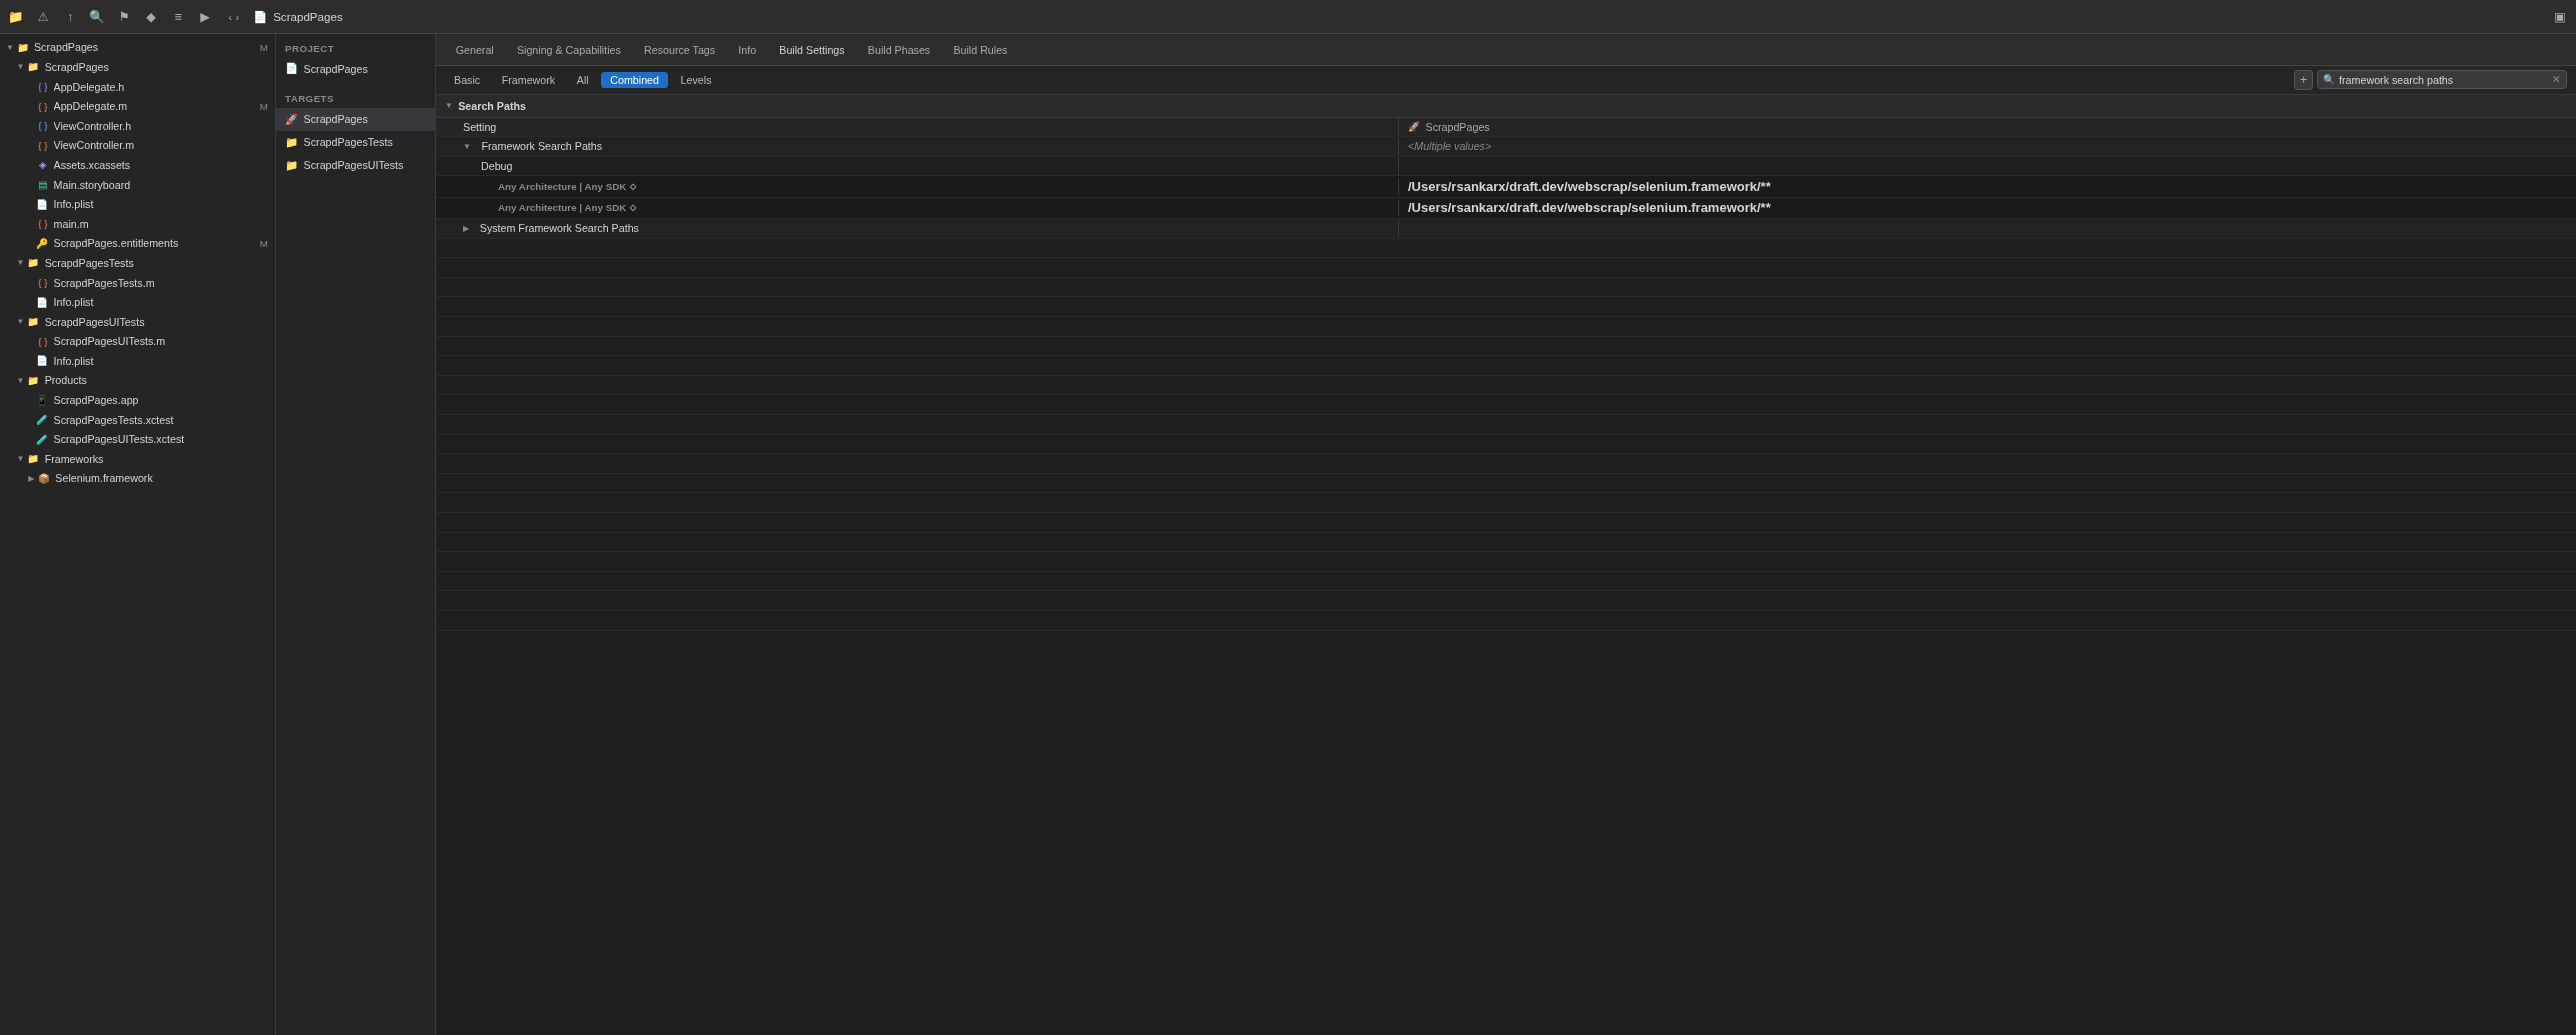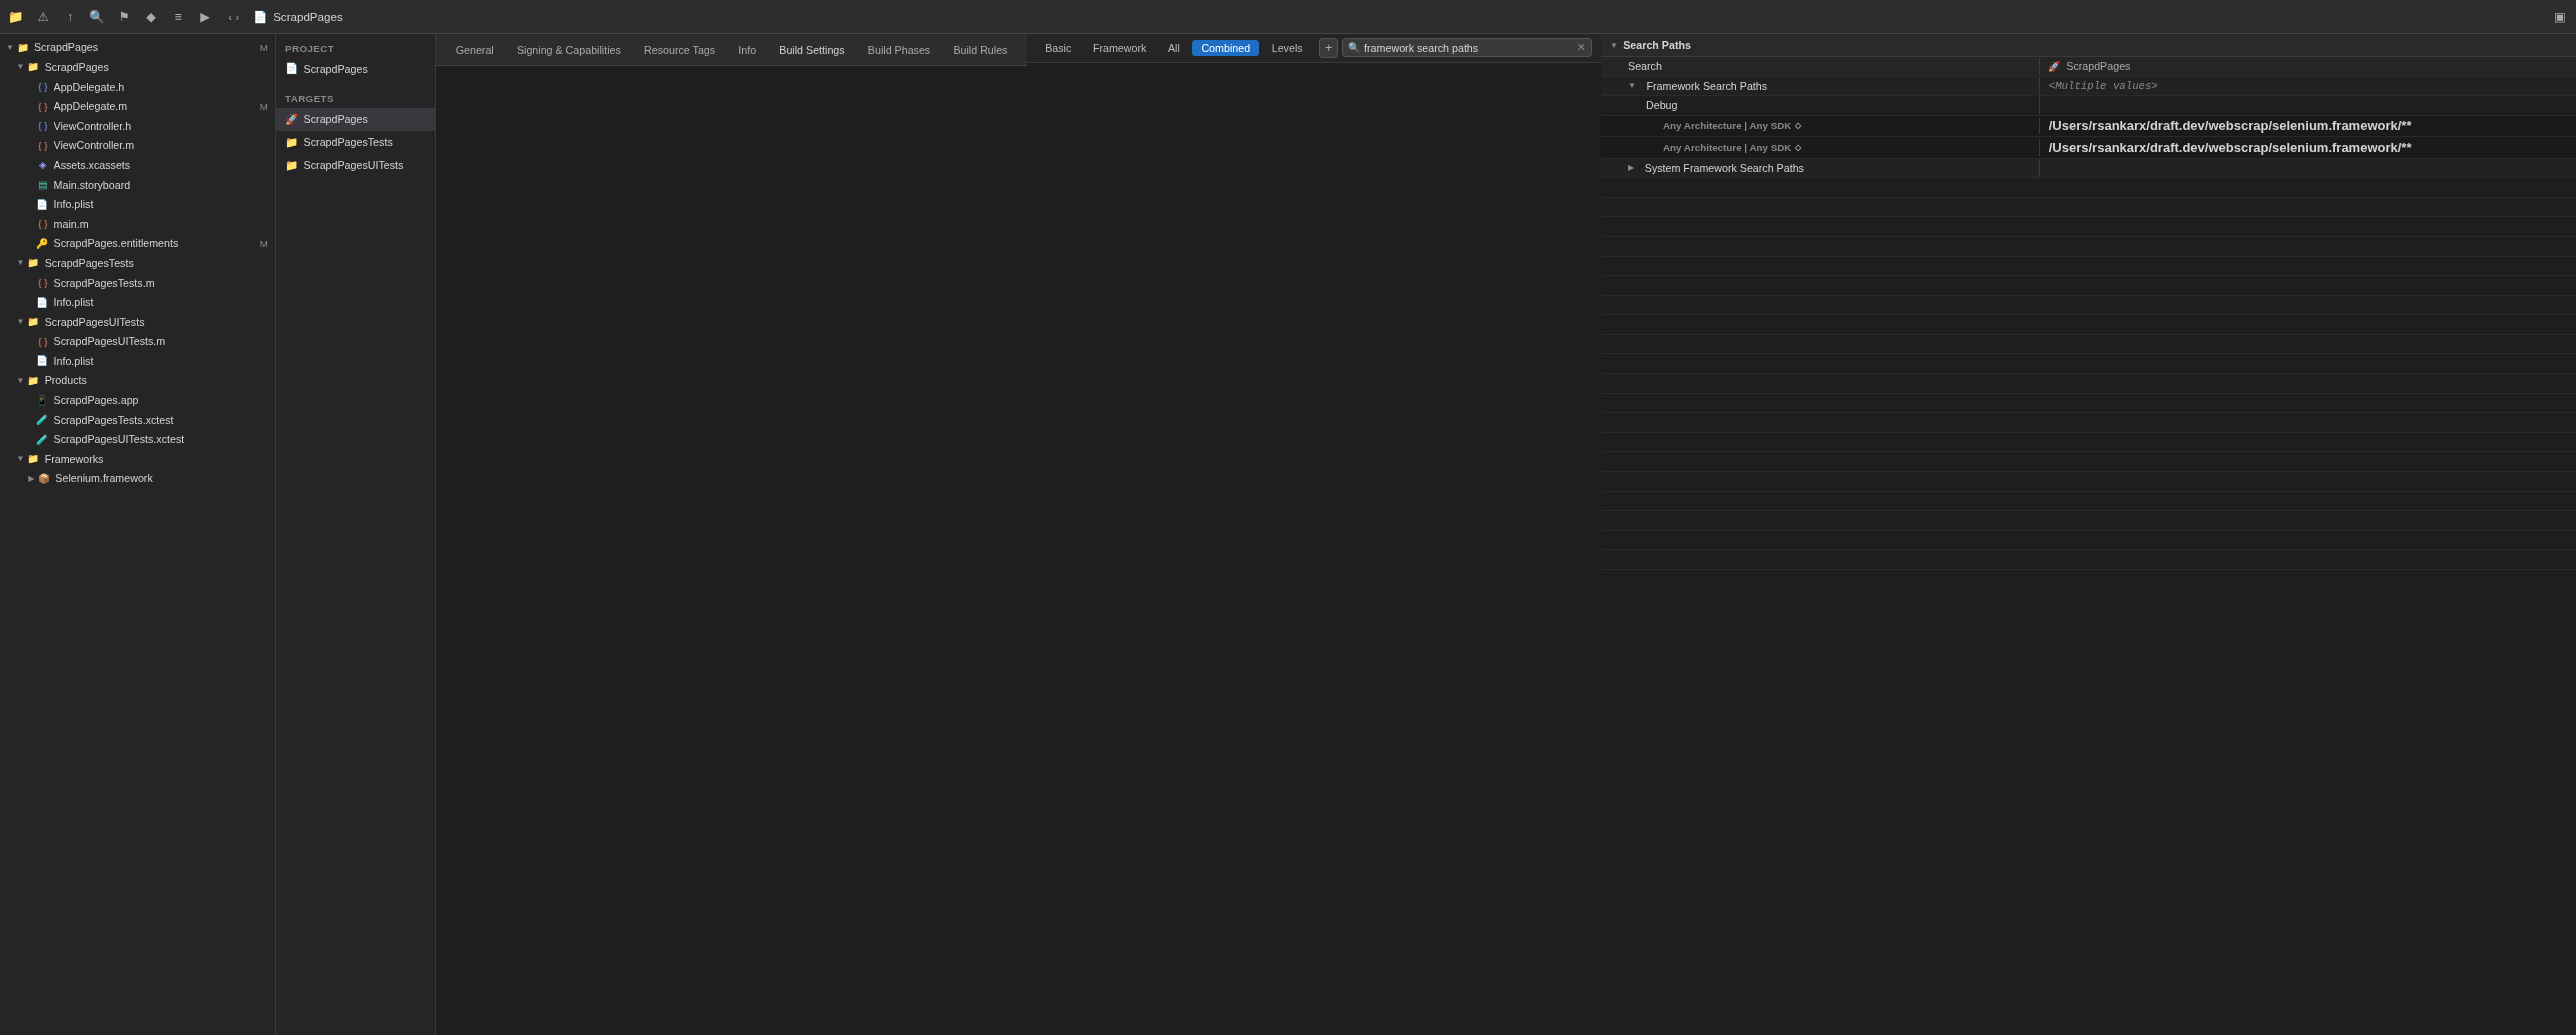"General" .content-area { flex-direction: none -> column }
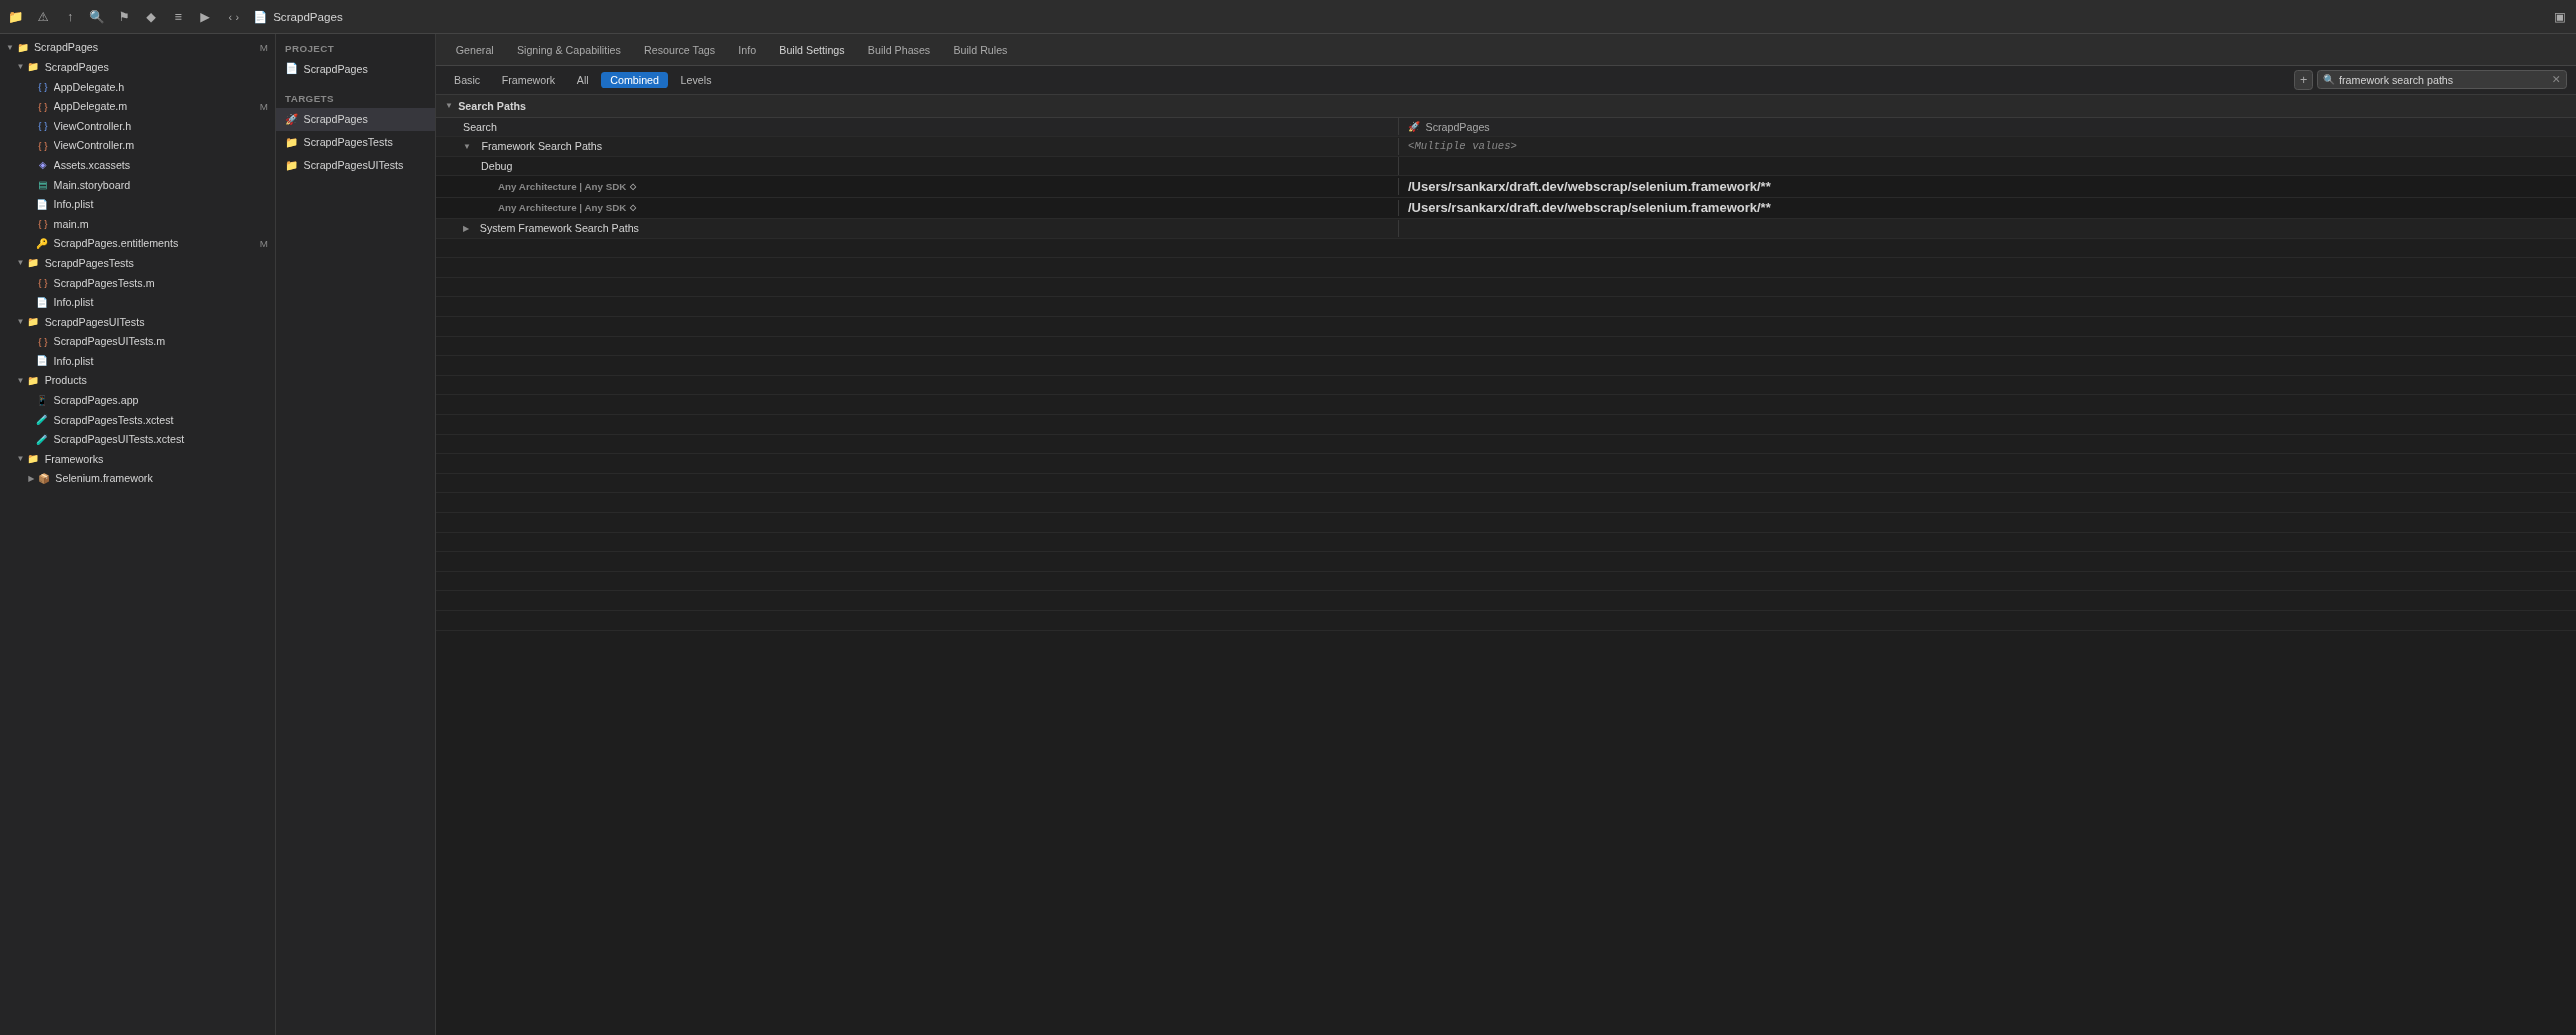"Search" span { text: Search -> Setting }
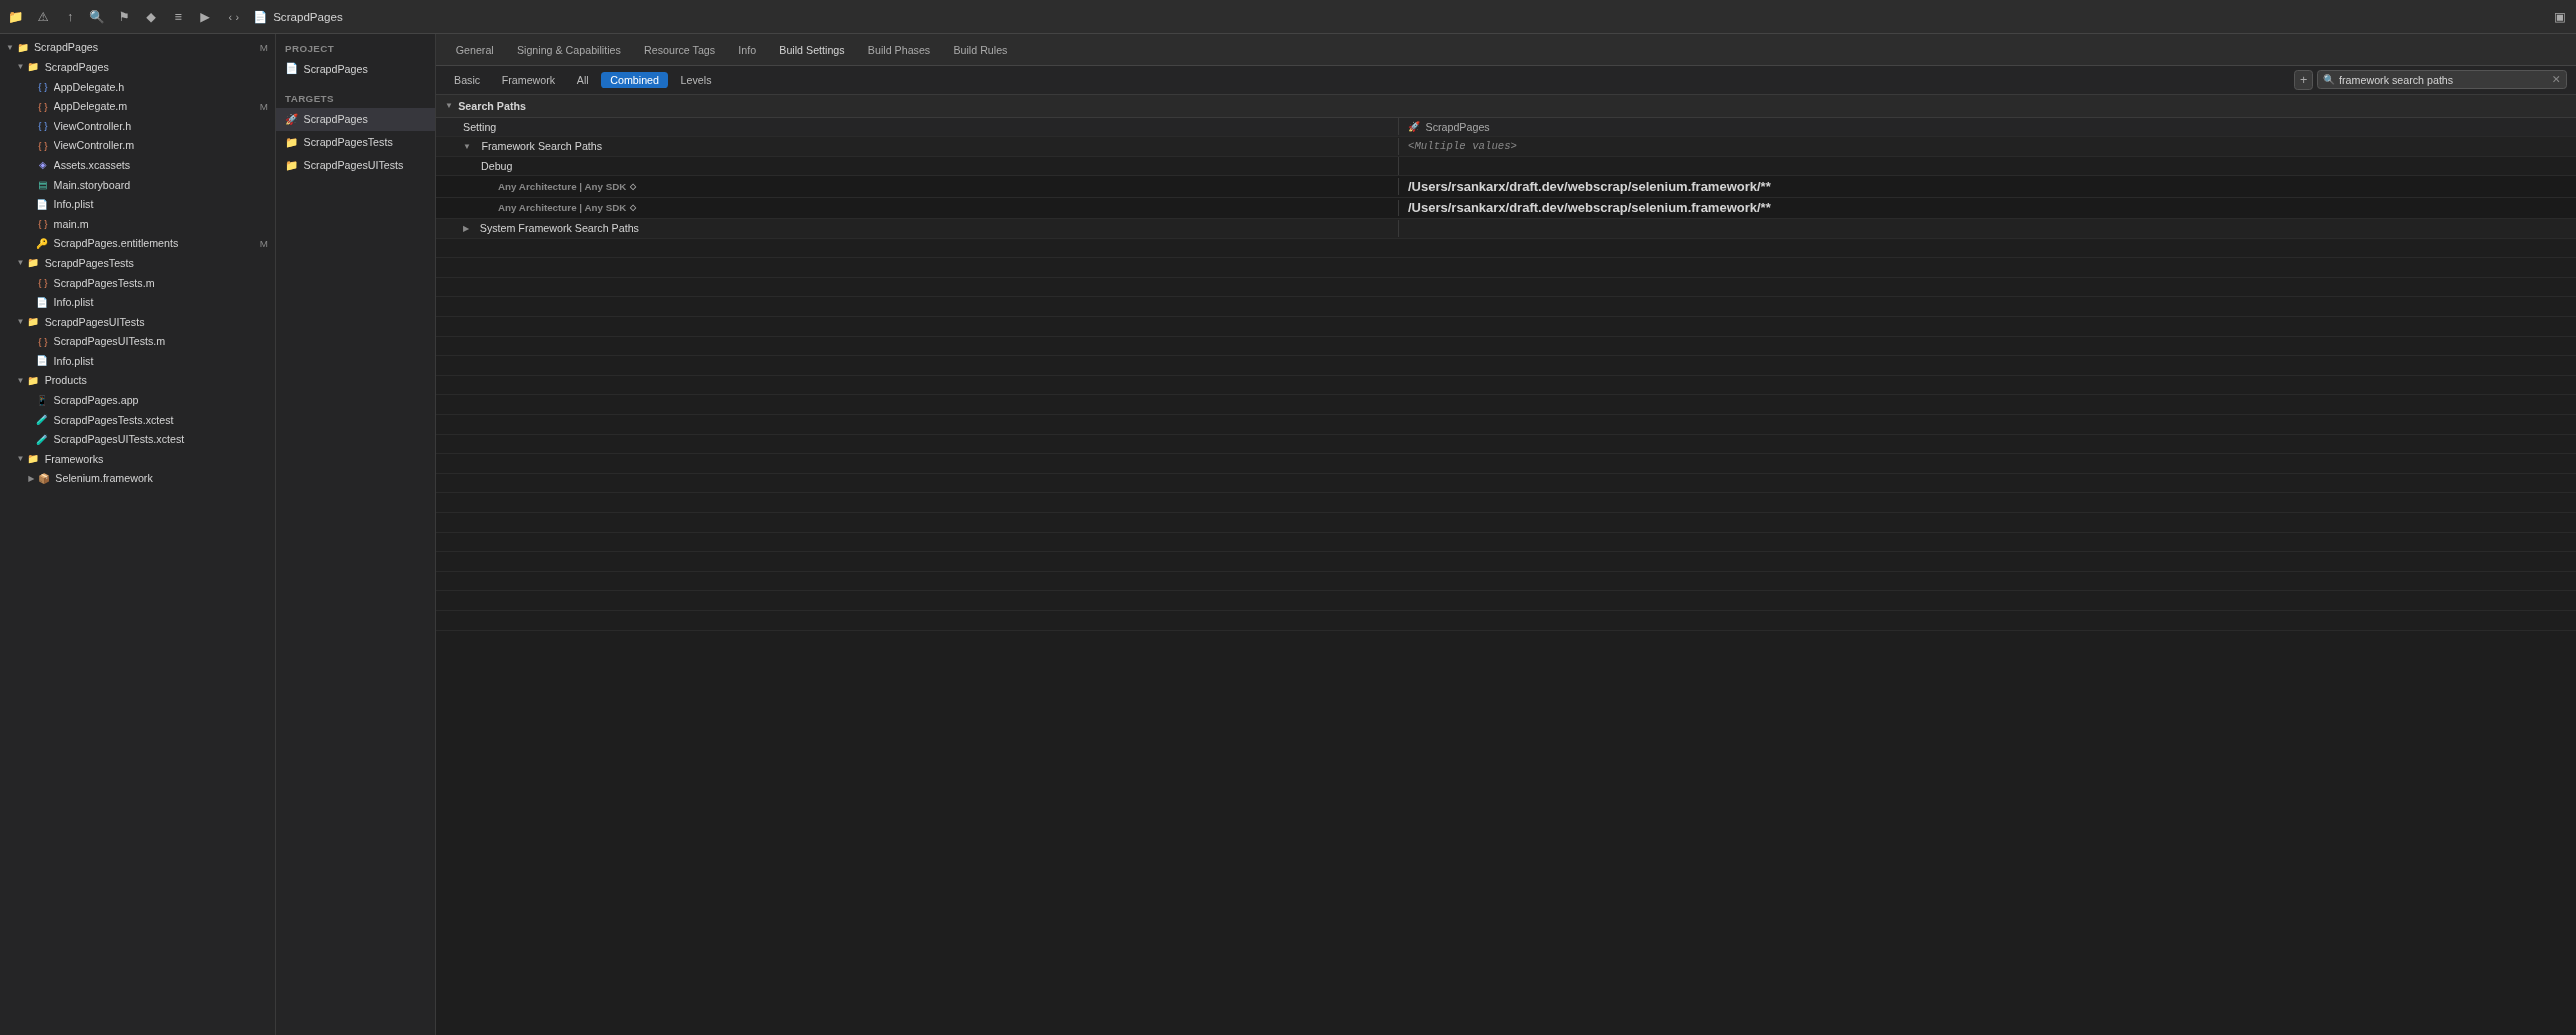"<Multiple values>" .multiple-values { font-family: Liberation Mono, monospace -> none }
